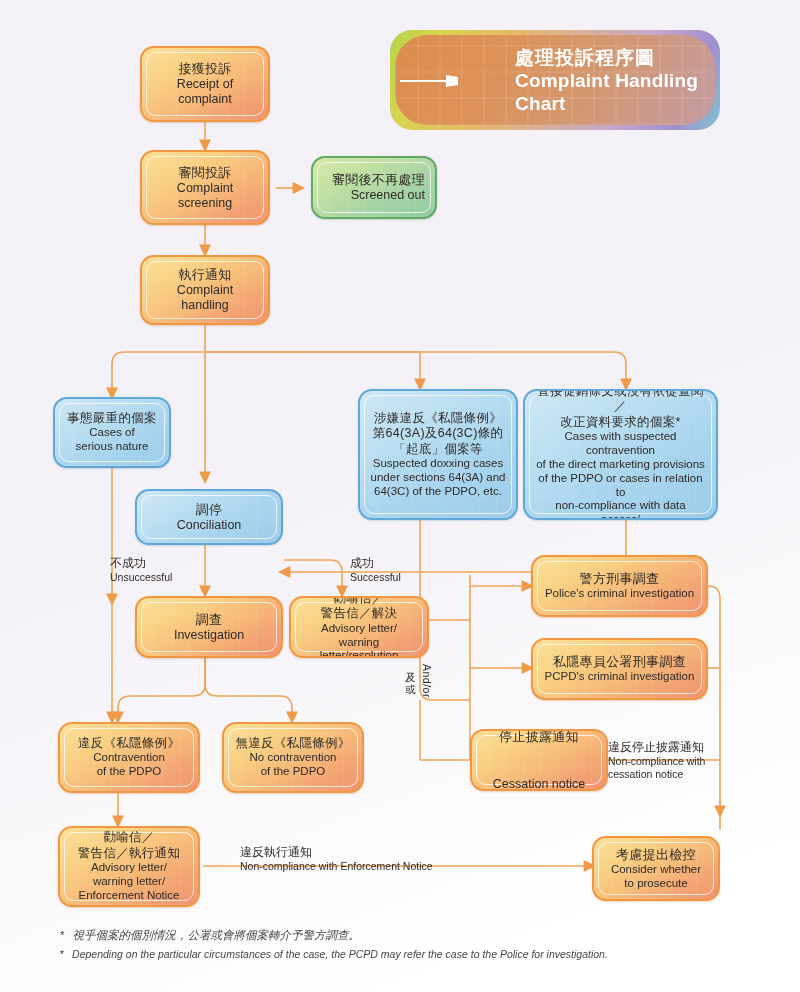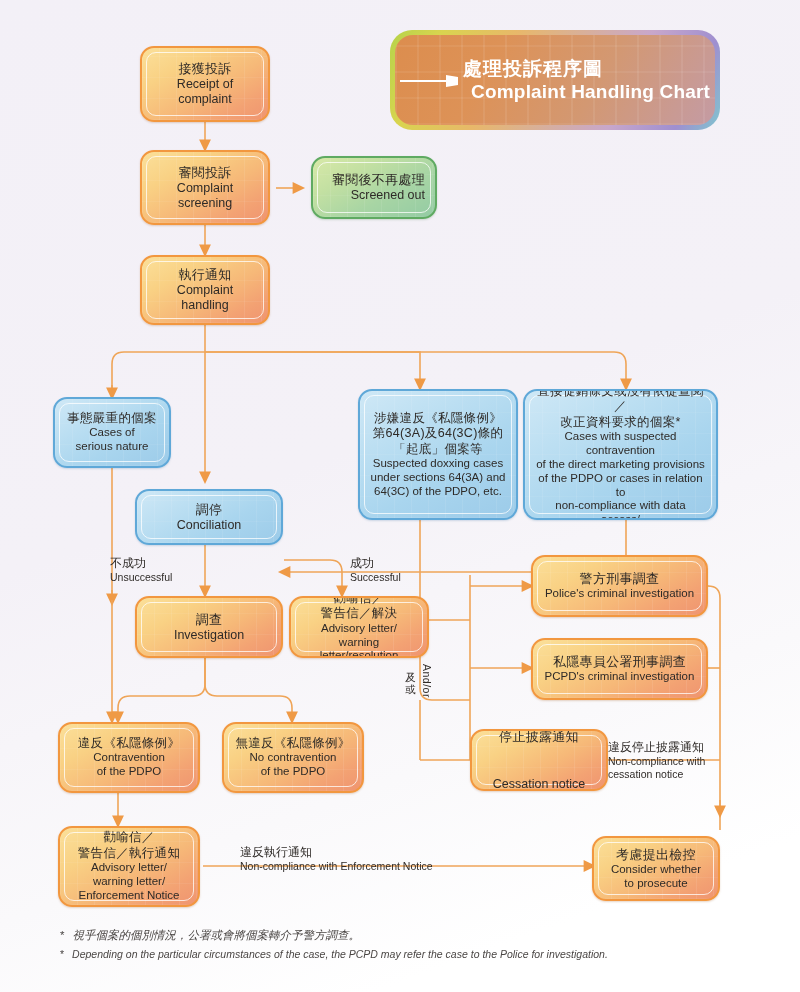"處理投訴程序圖" #title .face { border-radius: 18px -> 32px; padding-left: 68px -> 120px }
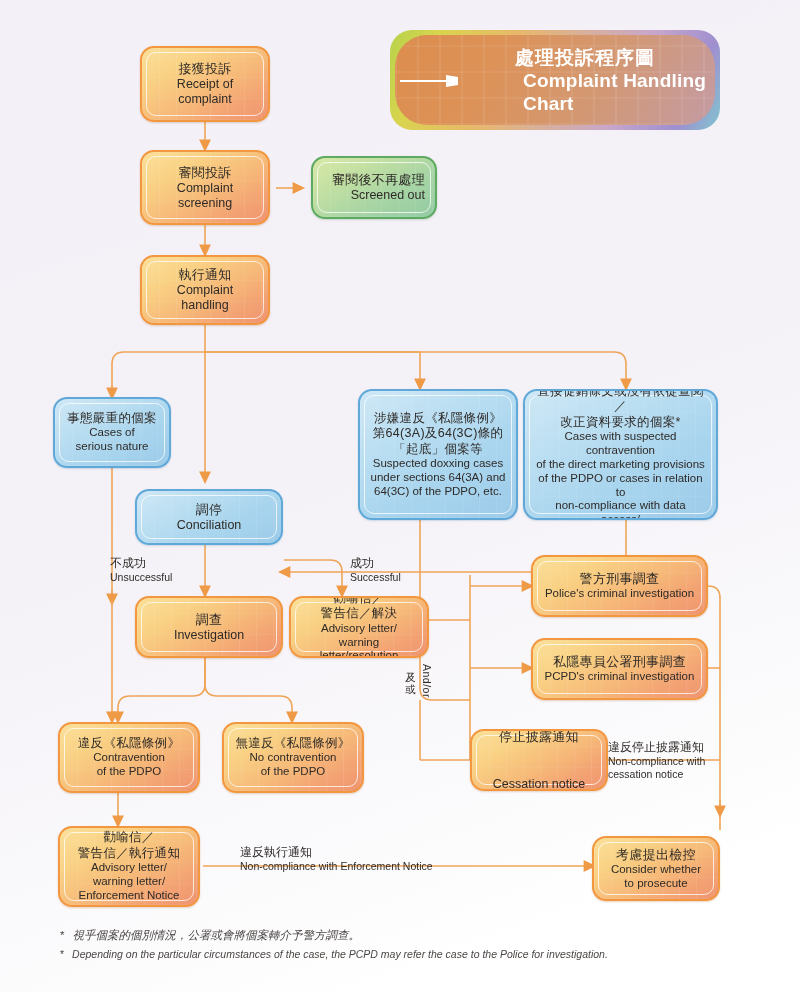"Complaint Handling Chart" #title .enT { margin-left: 8px -> none }
